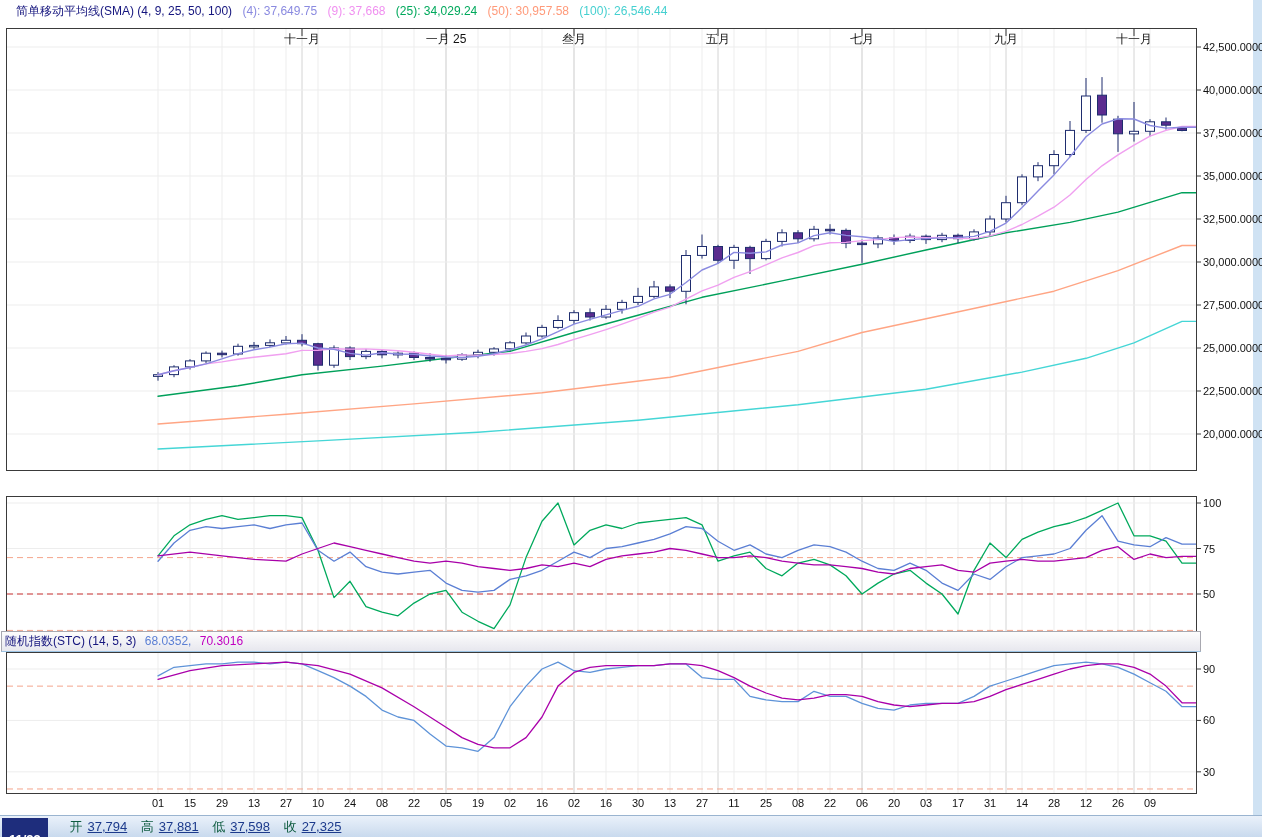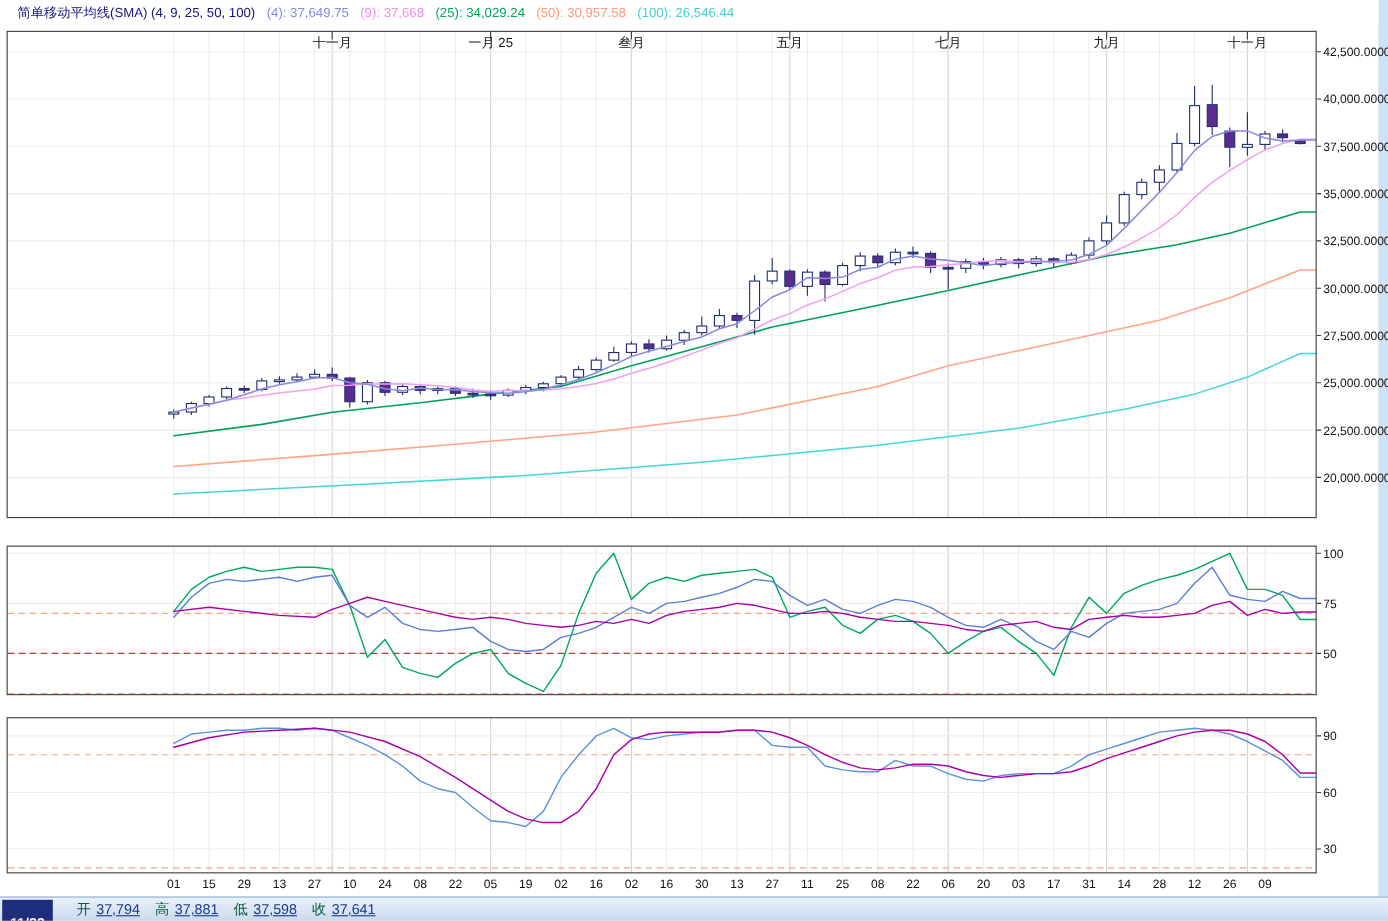"随机指数(STC) (14, 5, 3) 68.0352," div.ind-hdr { html: none -> <div> <span>随机指数(STC) (14, 5, 3)</span> <span>68.0352,</span> <span>70.3016</span> </div> }
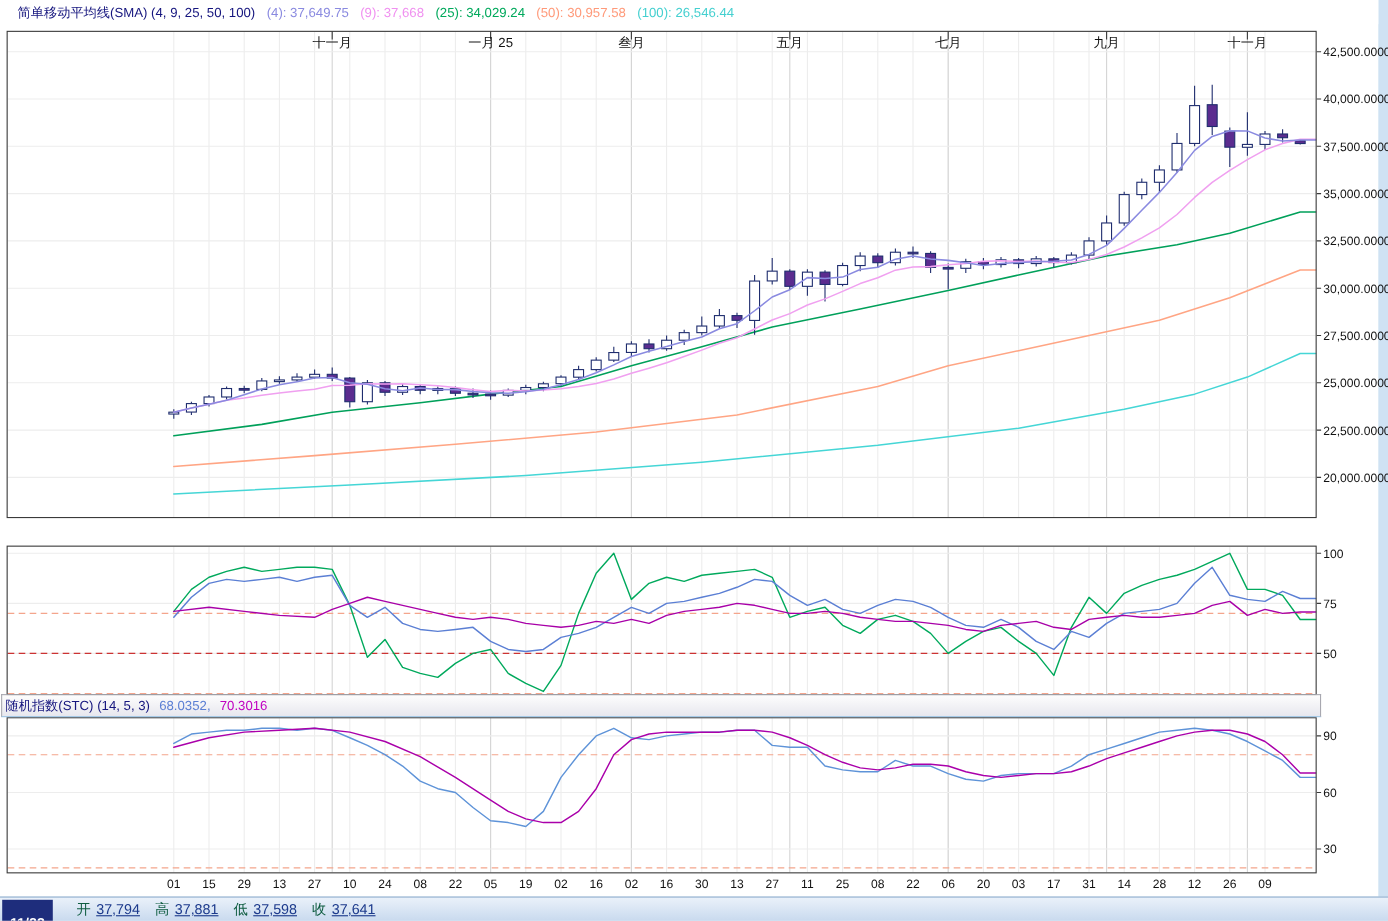"37,641" span.f-value { text: 37,641 -> 27,325 }
